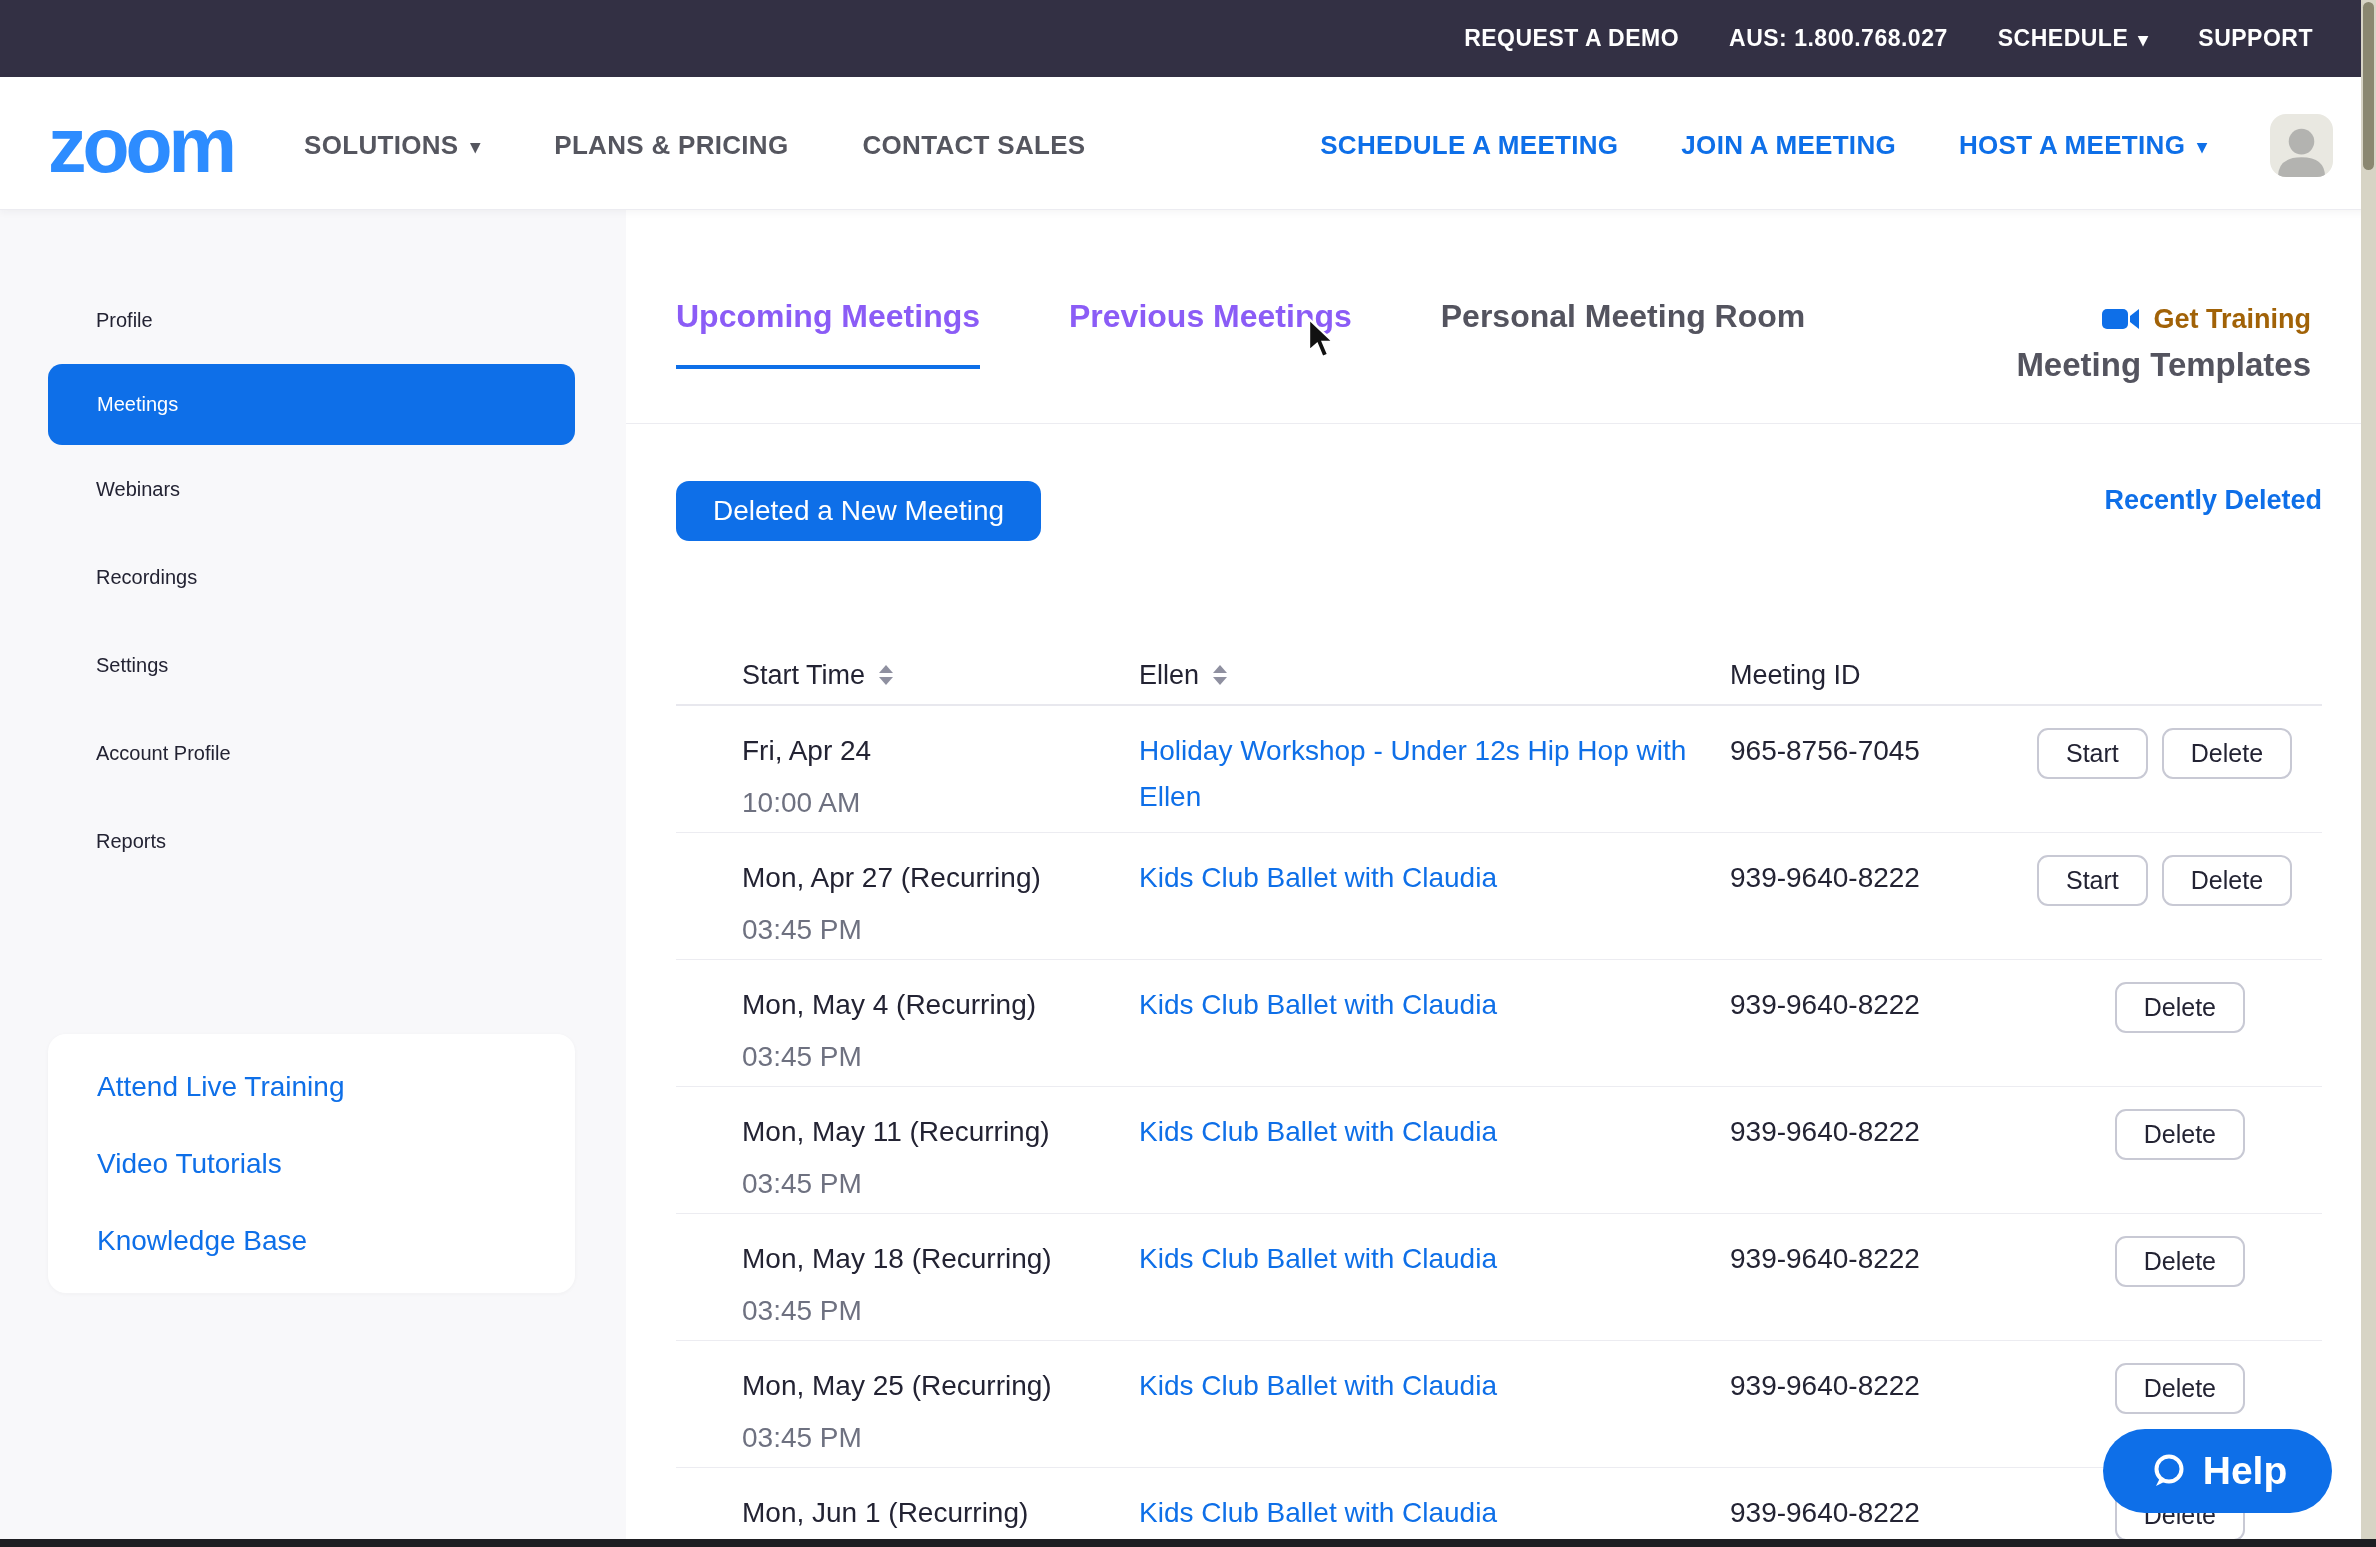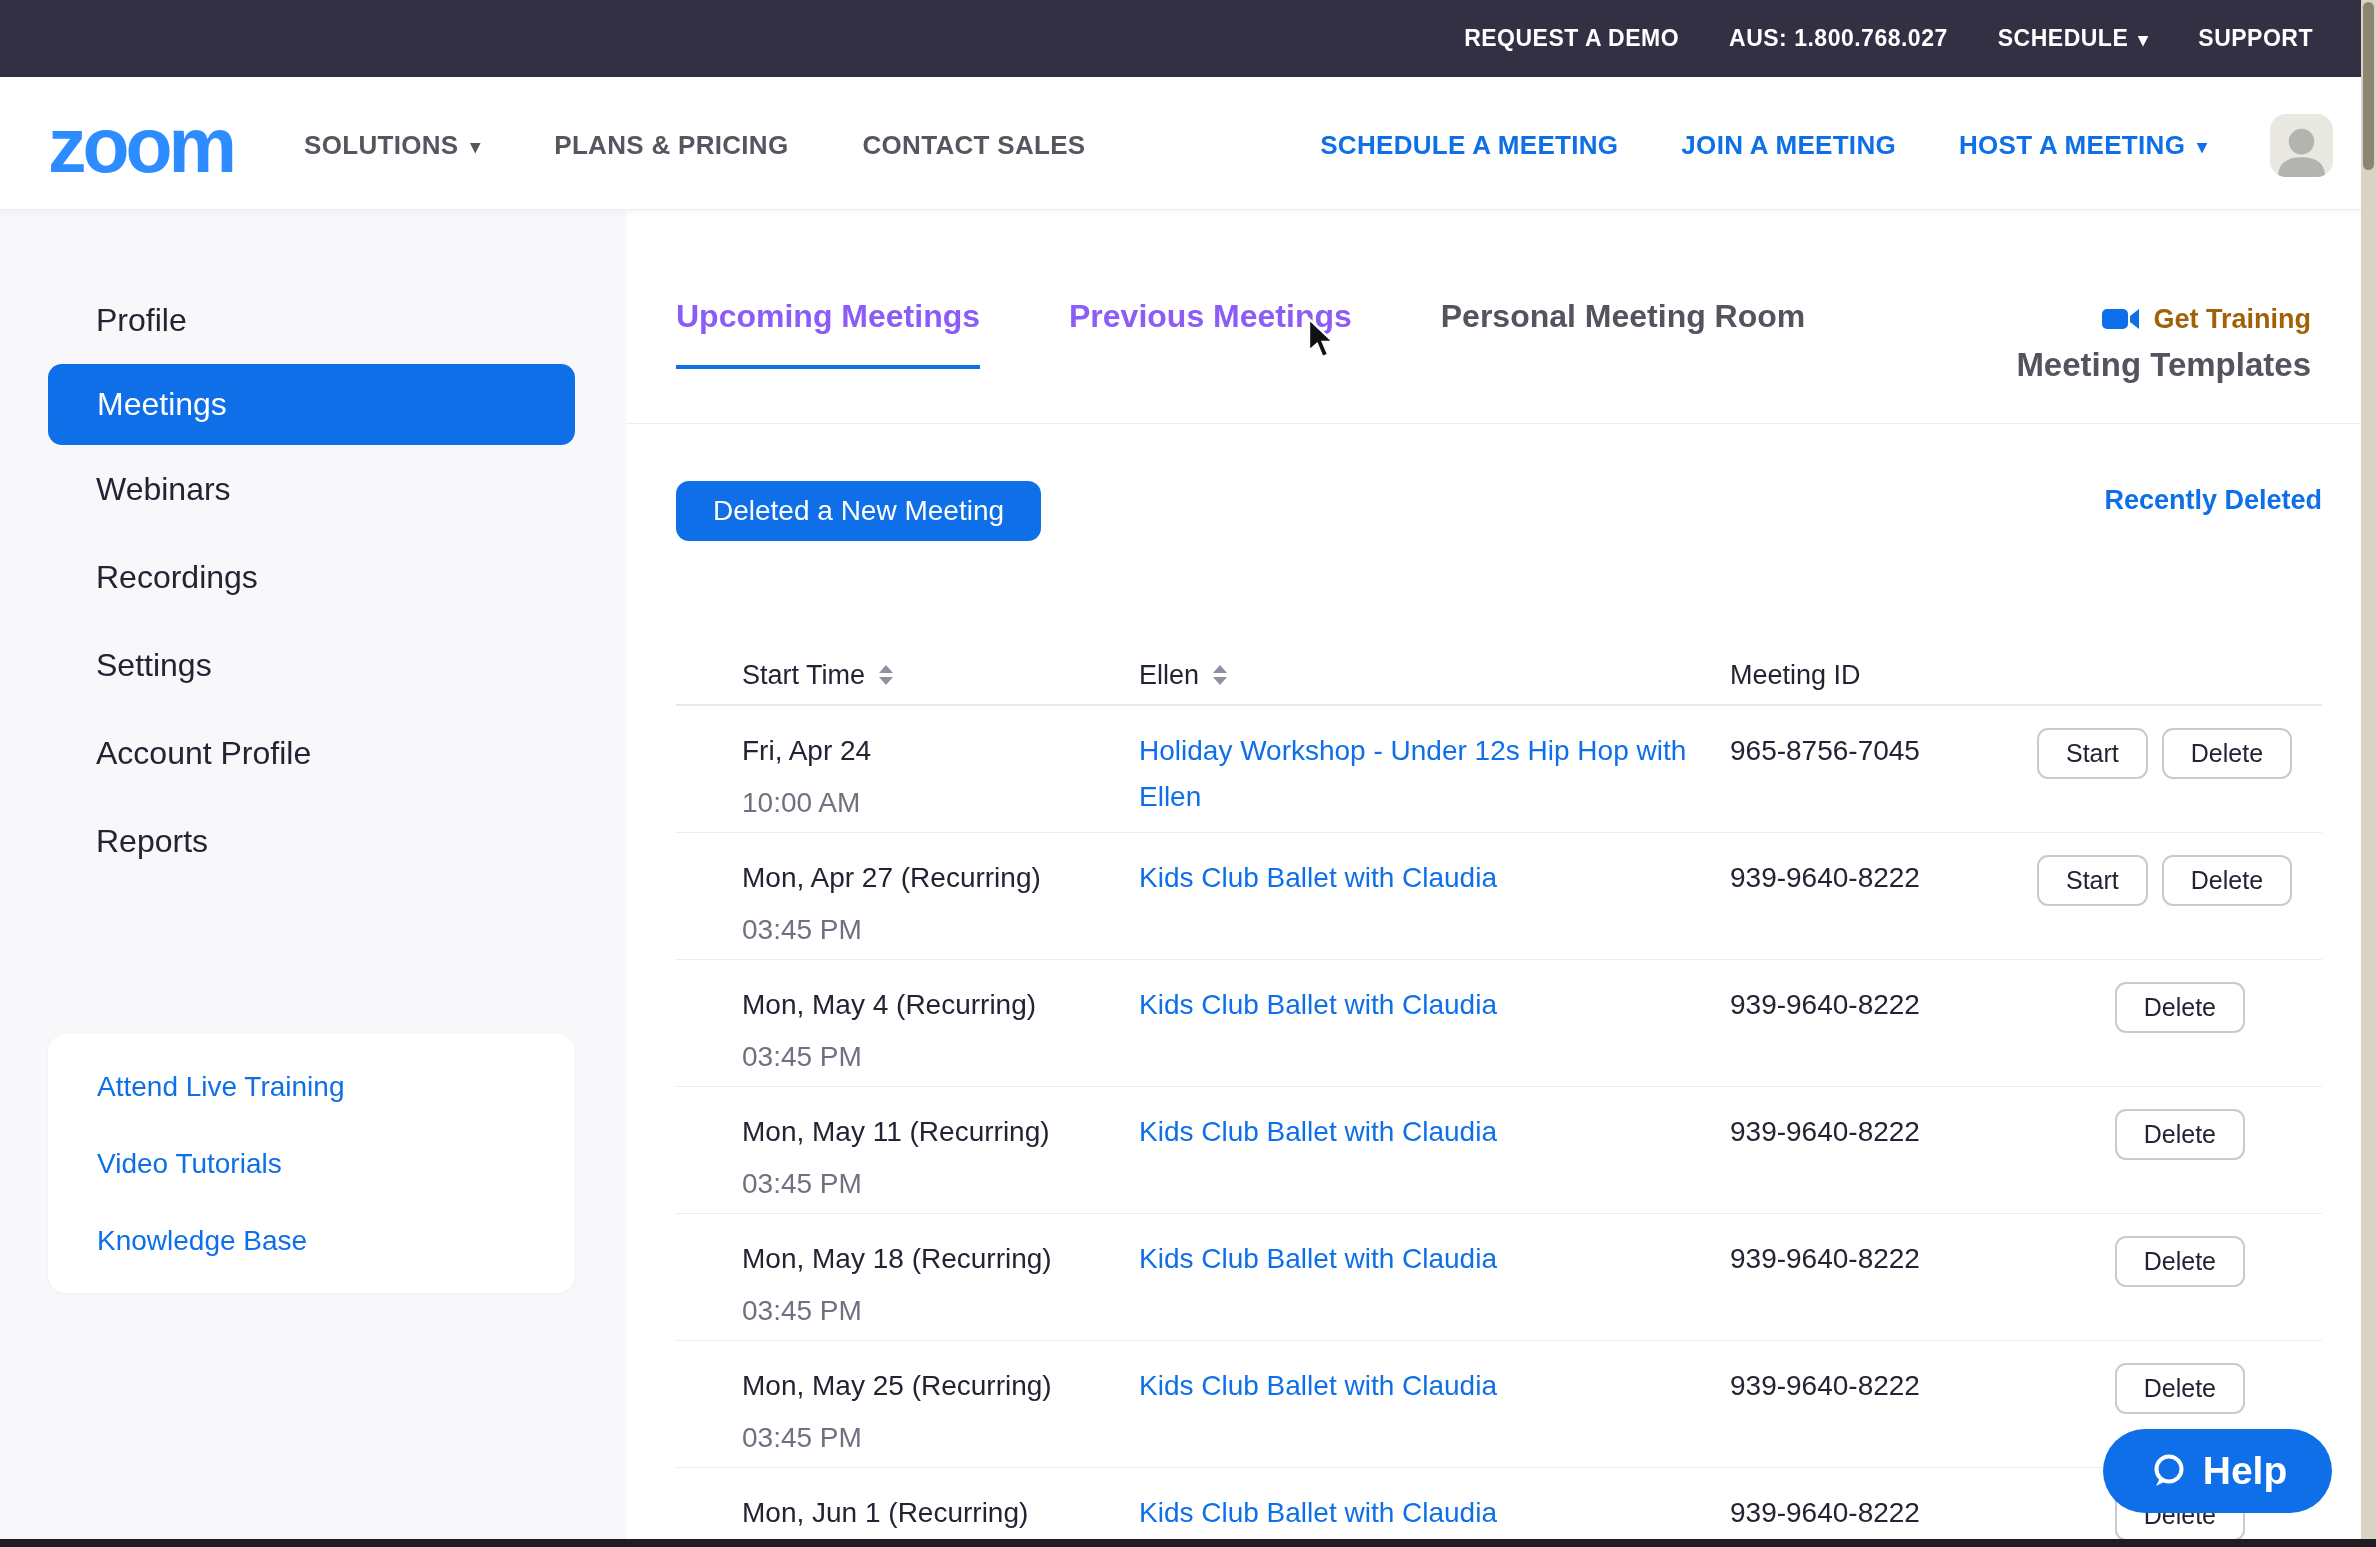"Profile" .side-item { font-size: 32px -> 20px }
